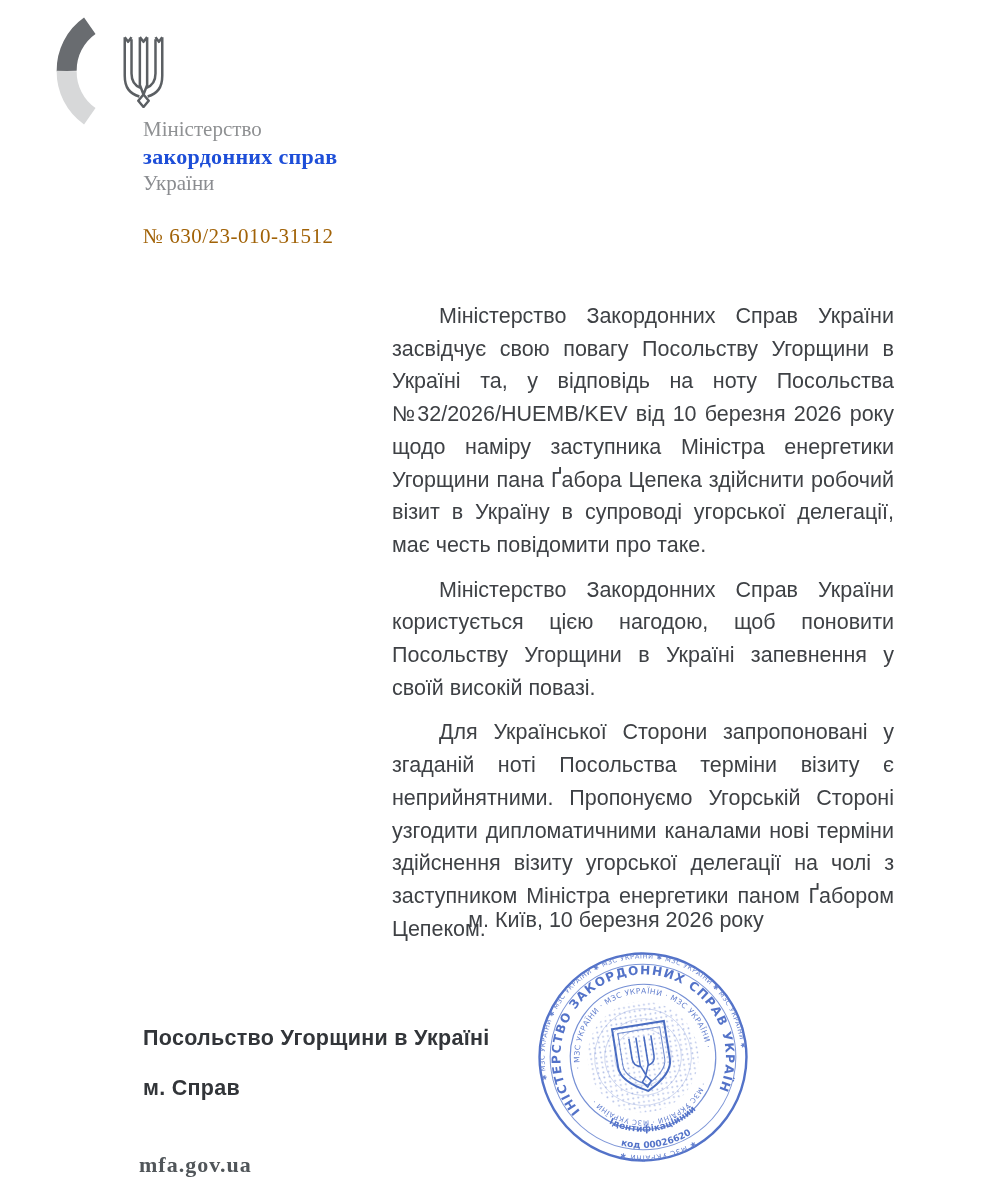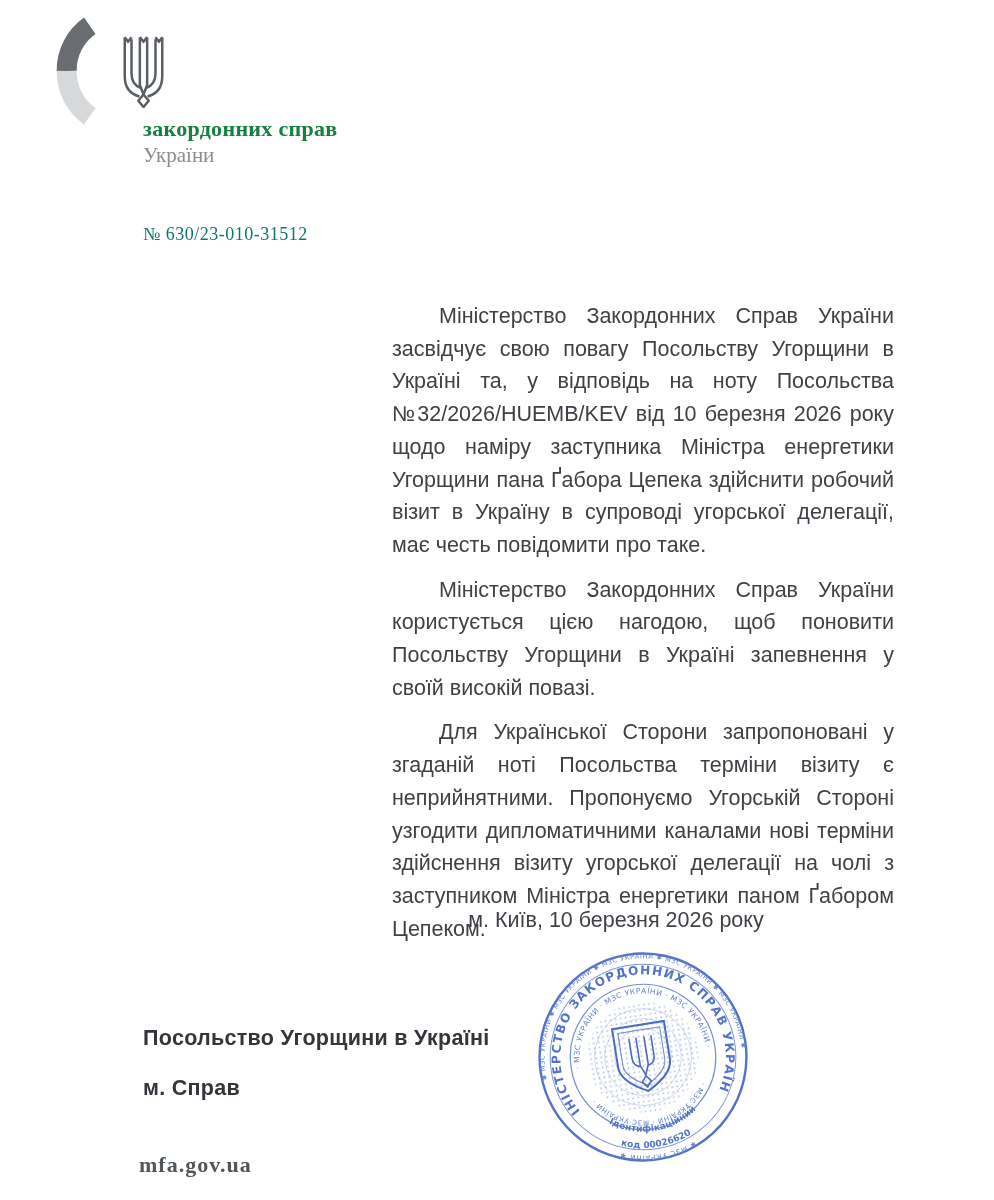"Міністерство" div.l1 { html: none -> <div>Міністерство</div> }
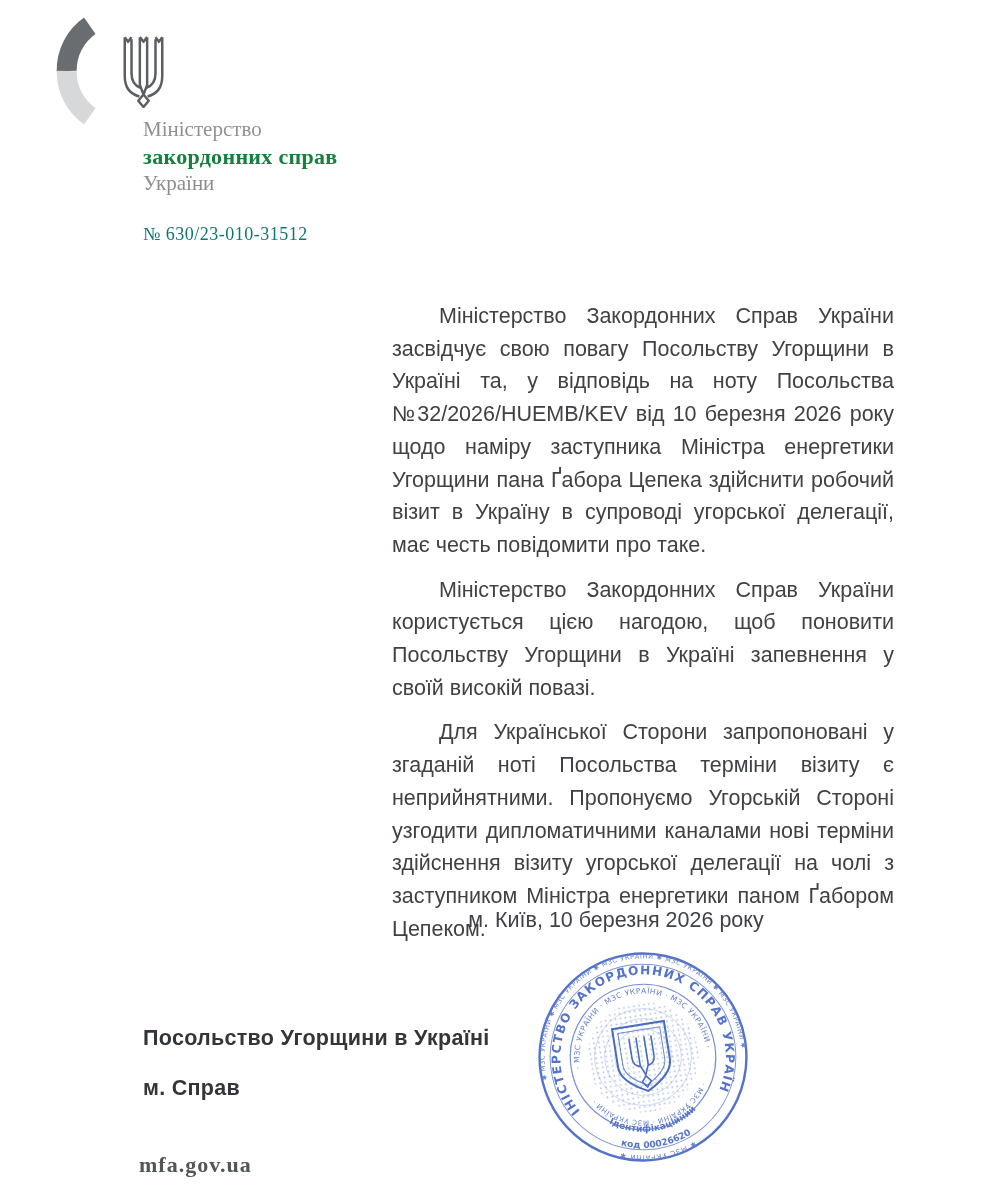"закордонних справ" .ministry .l2 { color: #15803d -> #1d4ed8 }
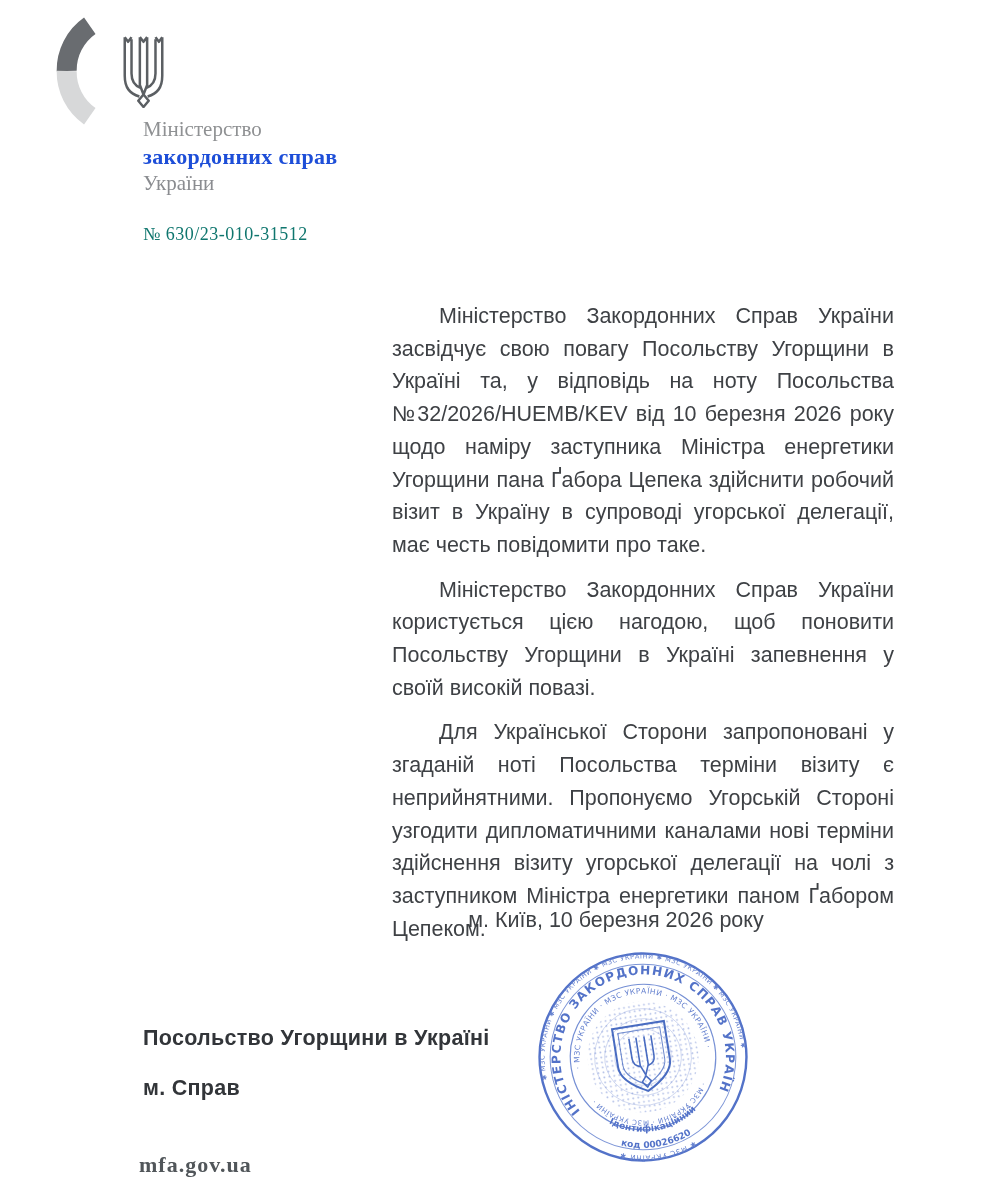"№ 630/23-010-31512" .refnum { color: #0f766e -> #a16207; font-size: 18px -> 21px }
